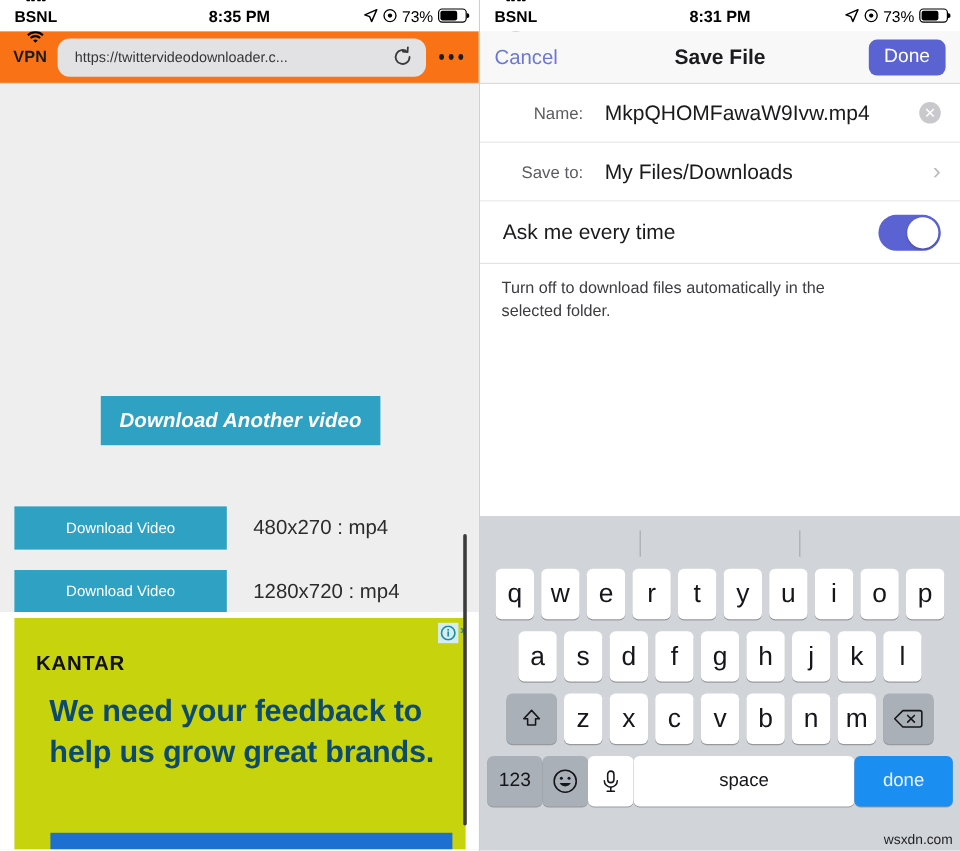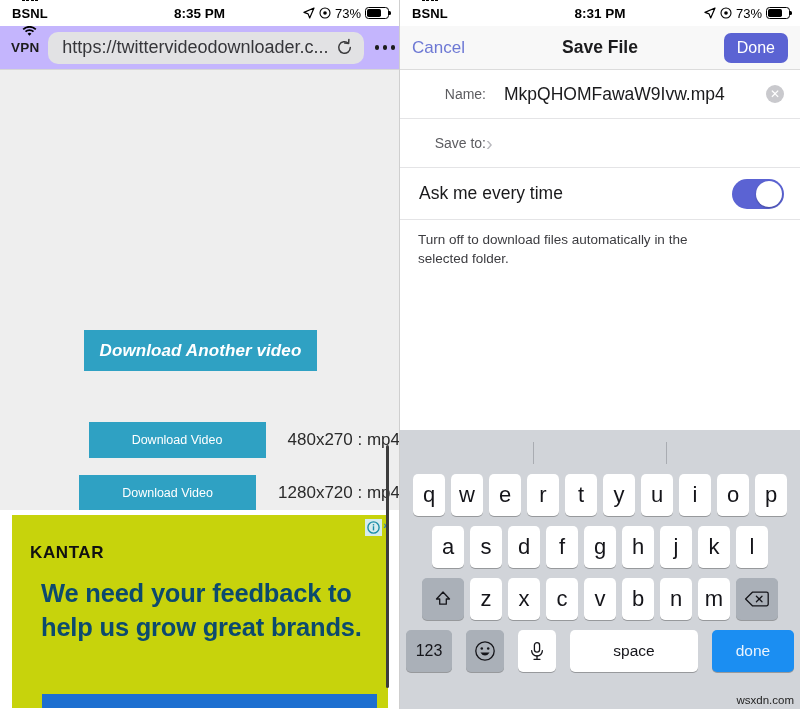"VPN" .browser-bar { background: #c4b5fd -> #f97316 }
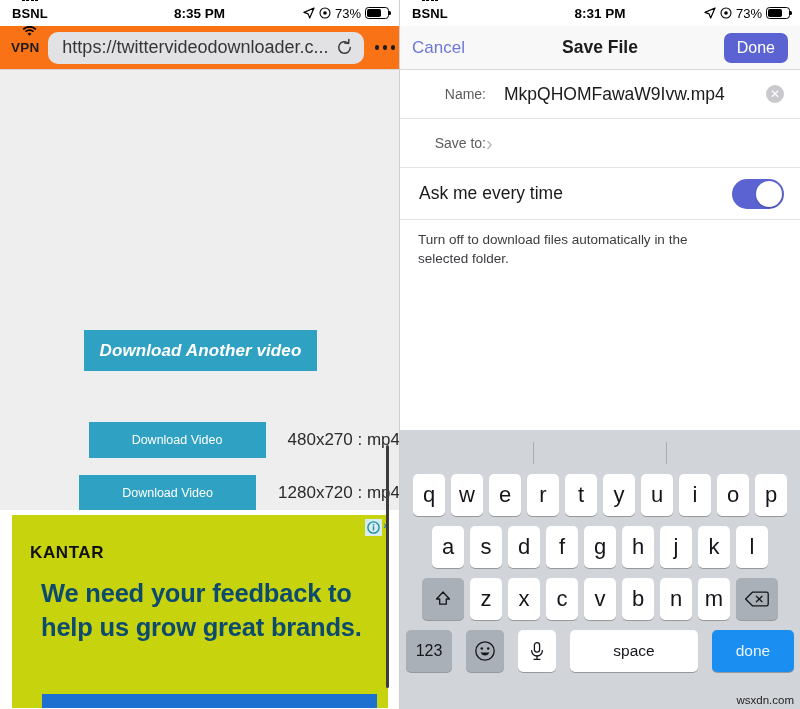"https://twittervideodownloader.c..." .url-text { font-size: 18px -> 12px }
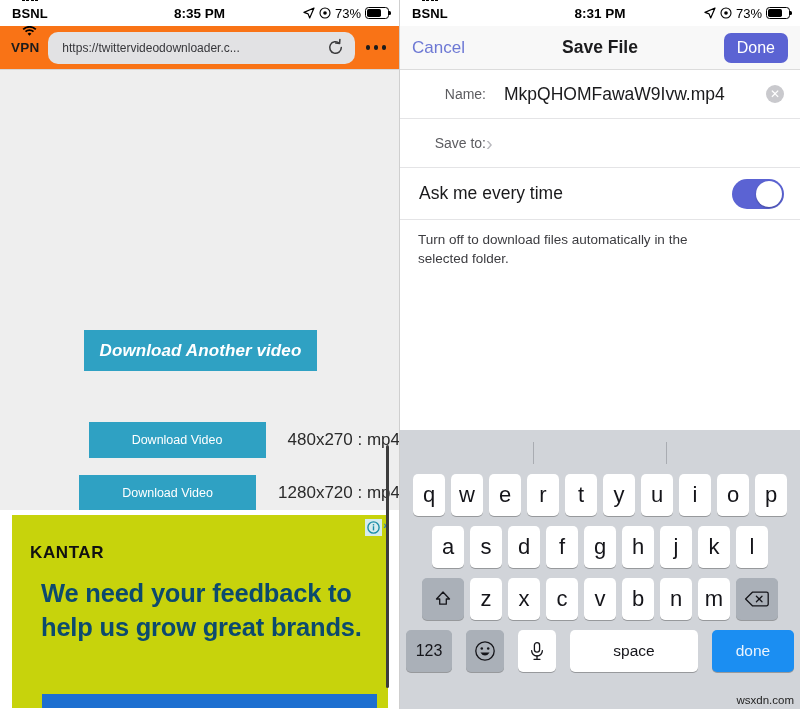"My Files/Downloads" span.form-value { html: none -> <span>My Files/Downloads</span> }
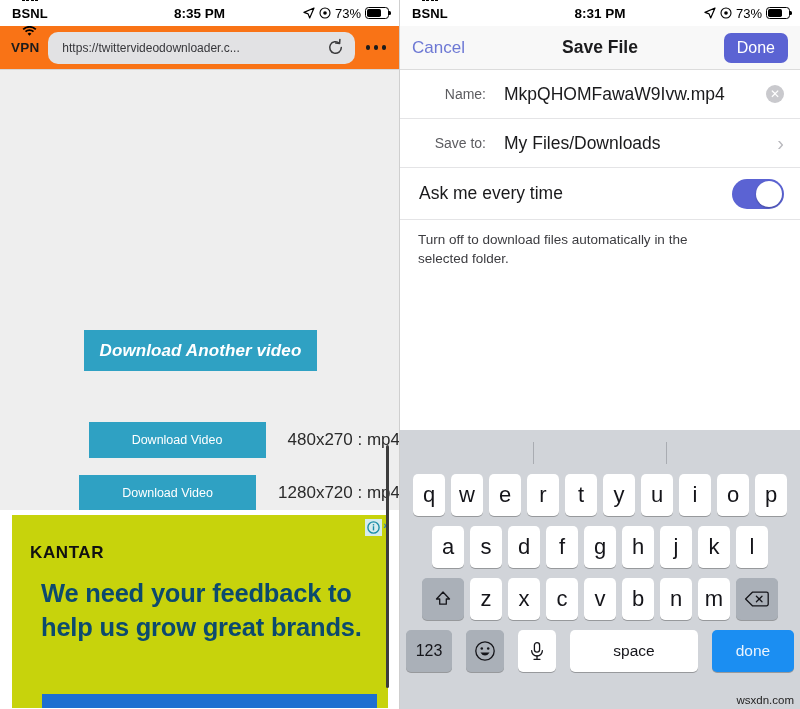"Download Video" .dl-row { justify-content: flex-end -> none }
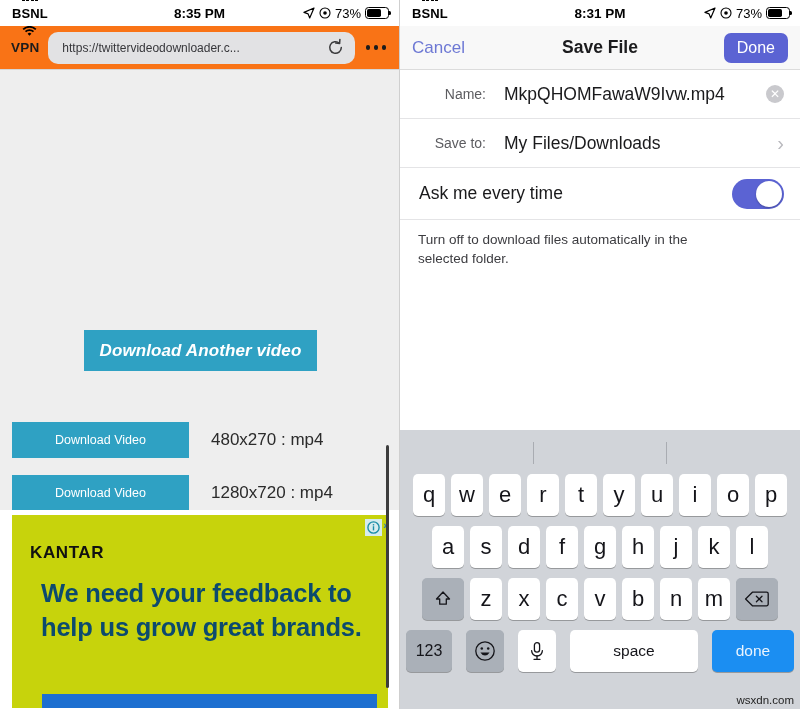"123" .kb-row.row4 { gap: 14px -> 0 }
